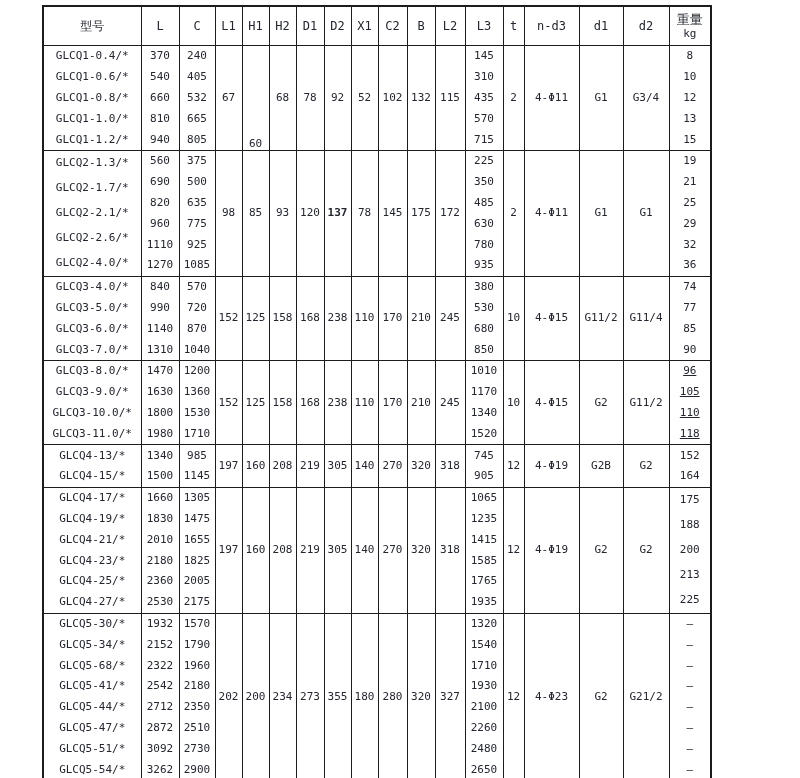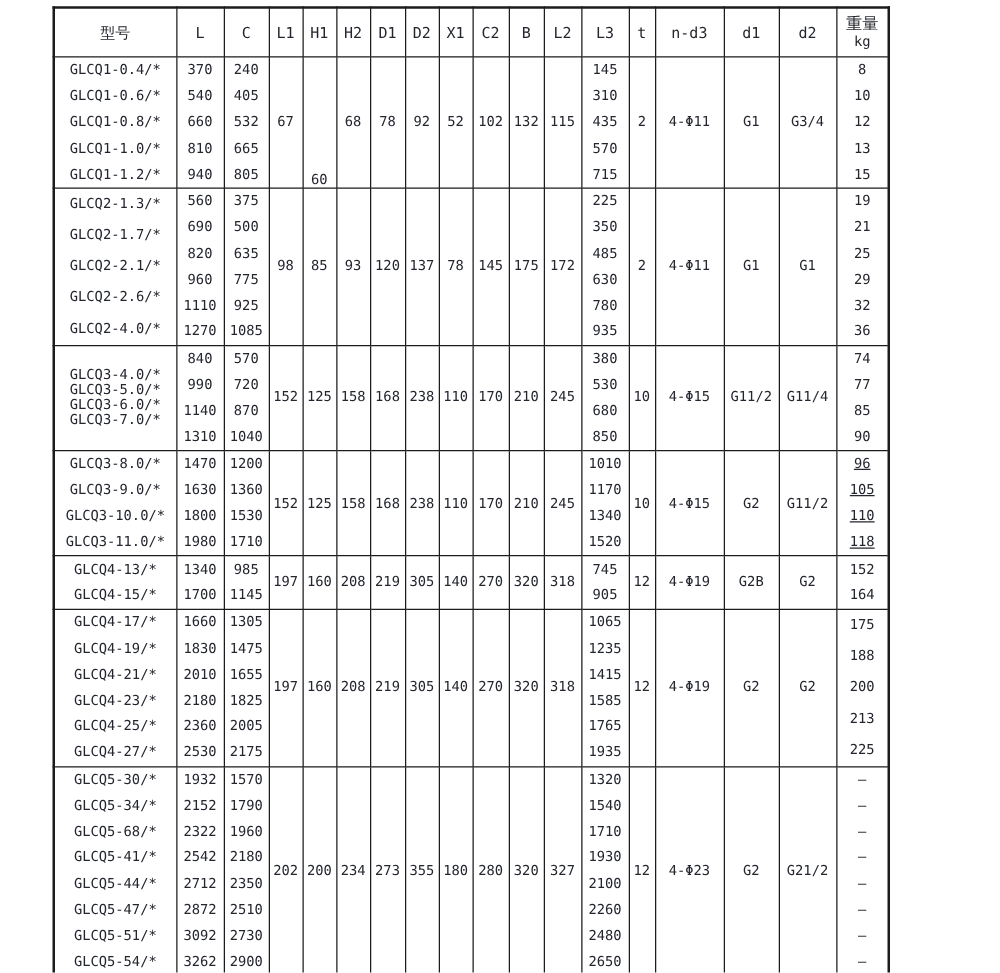"137" div.lines { font-weight: none -> bold }
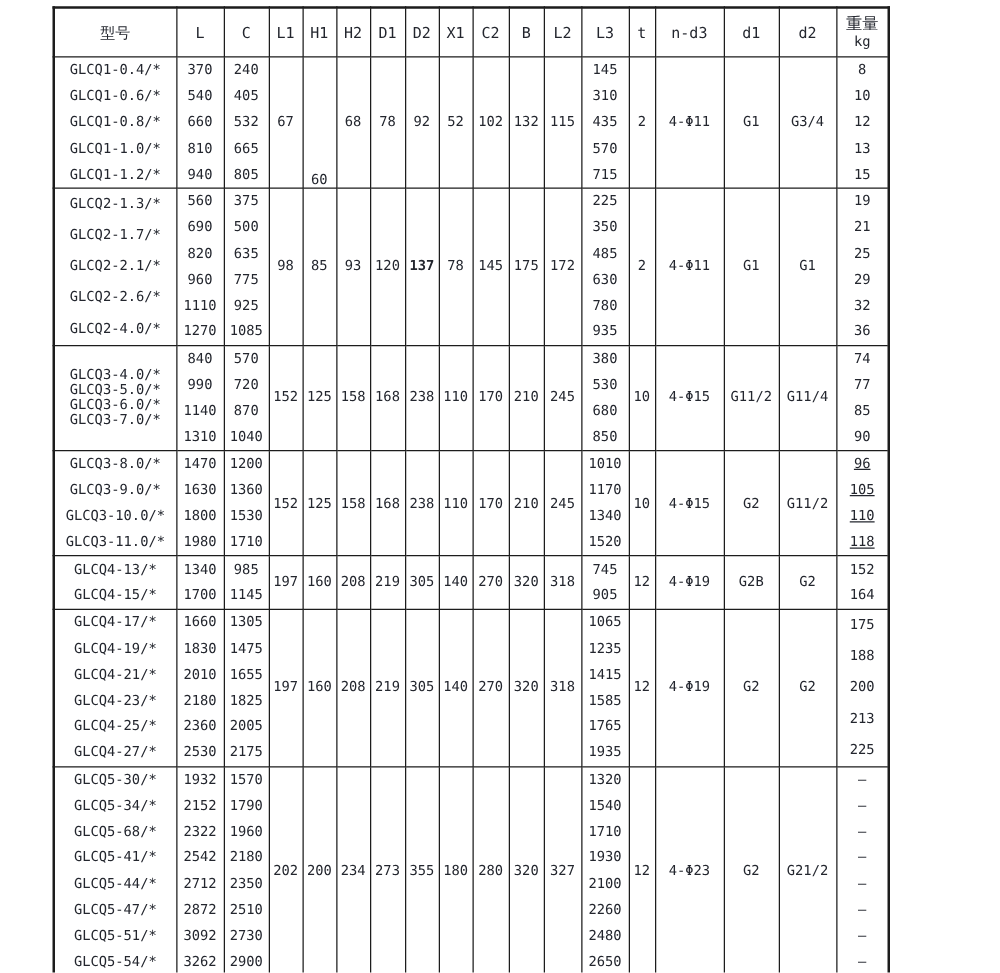"GLCQ3-4.0/*" div.lines { justify-content: center -> none }
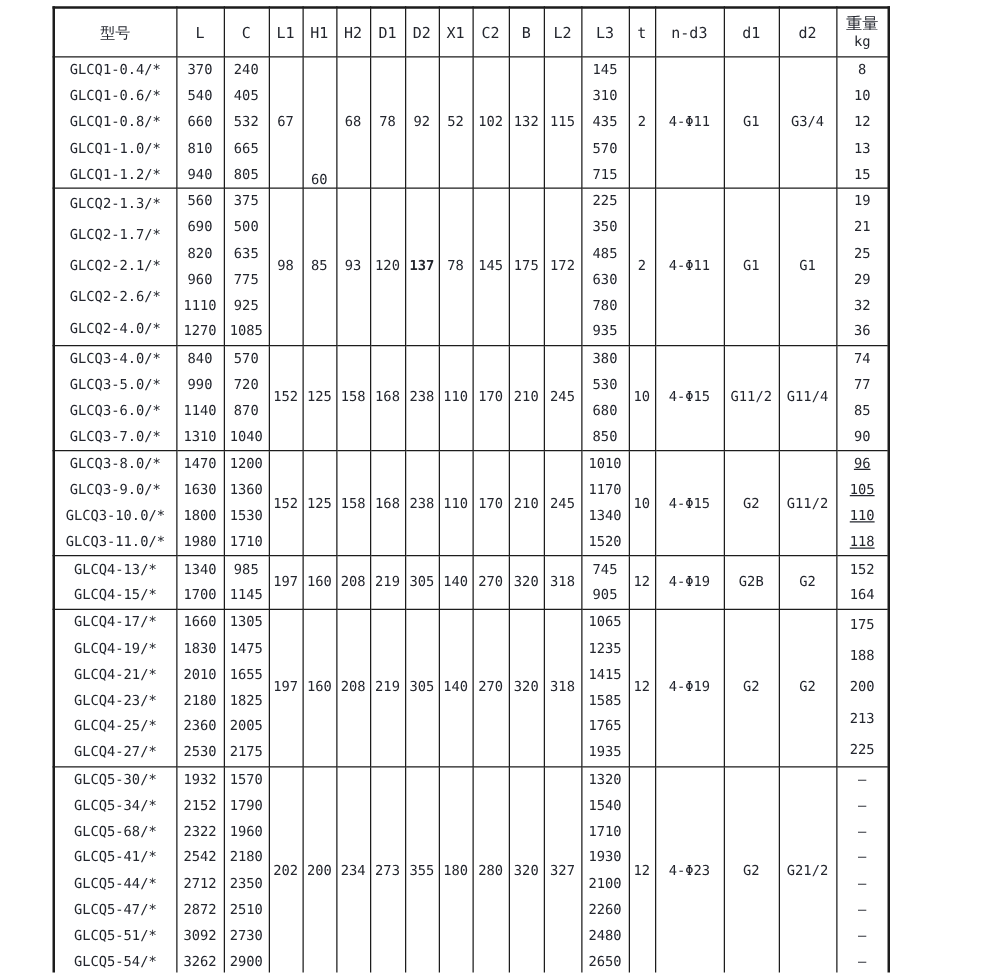"1700" div.line { text: 1700 -> 1500 }
